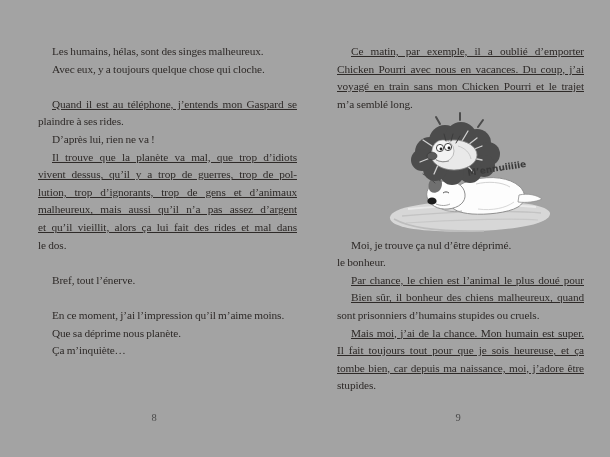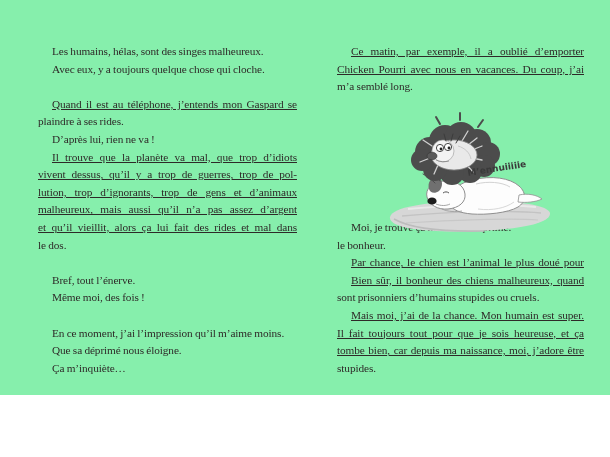"Les humains, hélas, sont des" .spread { background: #86efac -> #a3a3a3; height: 395px -> 457px }
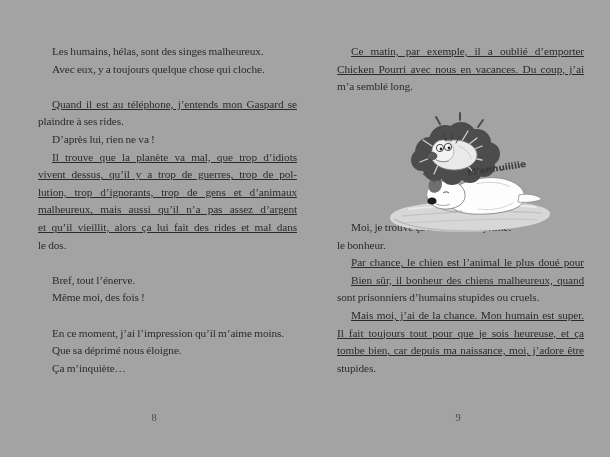"voyagé en train sans mon" div.line { html: none -> <div>voyagé en train sans mon Chicken Pourri et le trajet</div> }
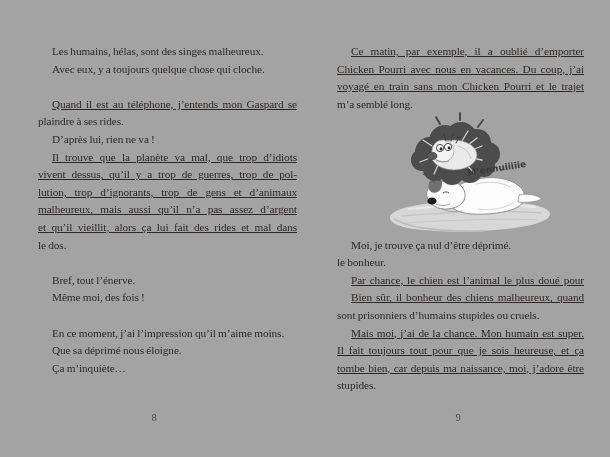"Même moi, des fois !" div.line { html: <div>Même moi, des fois !</div> -> none }
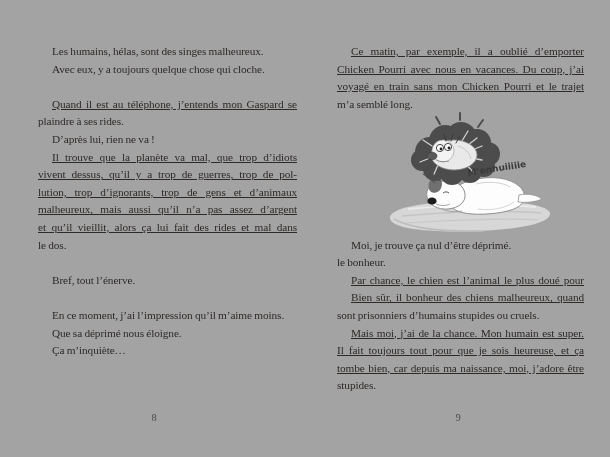"Que sa déprimé nous éloigne." div.line { text: déprimé nous éloigne -> déprime nous planète }
